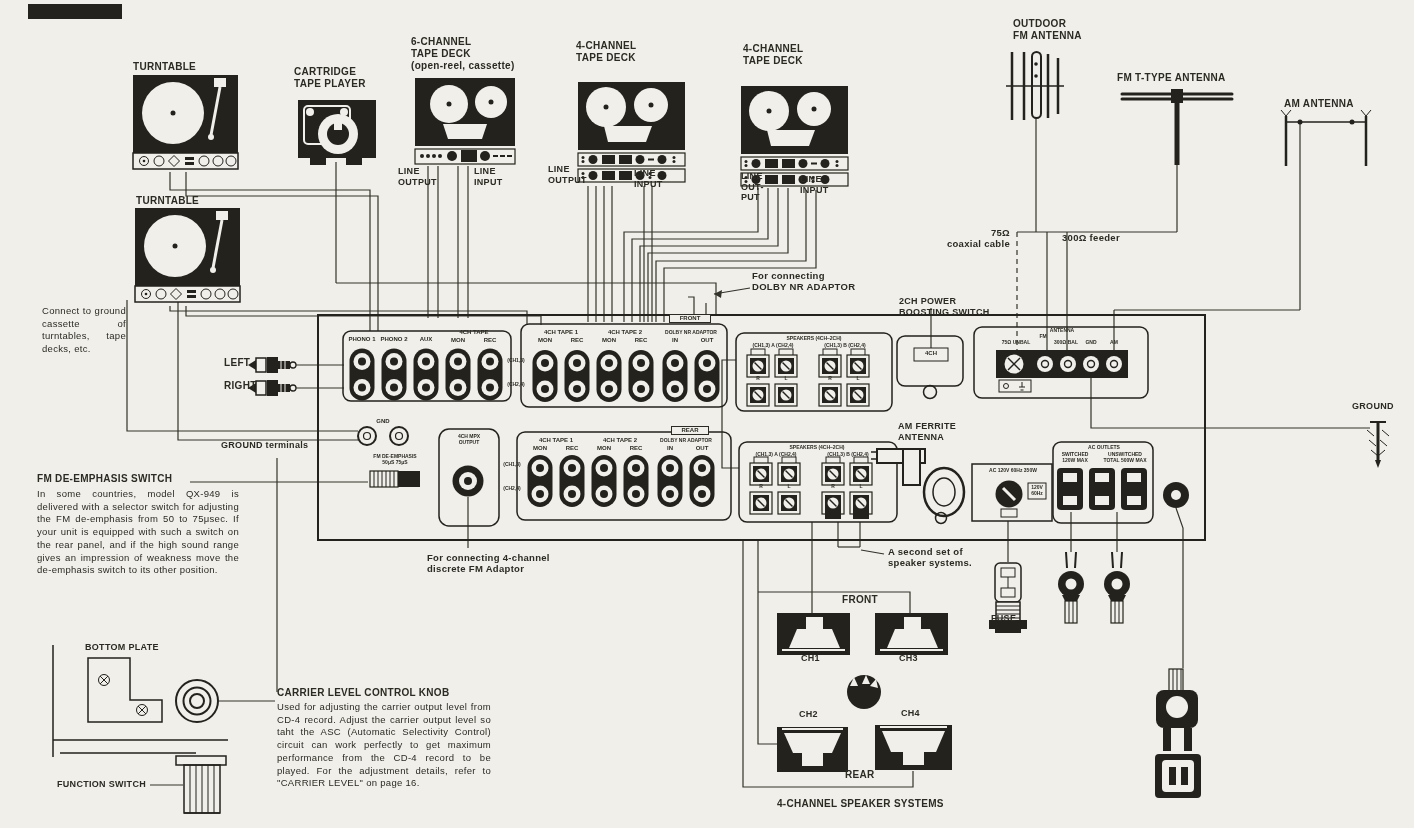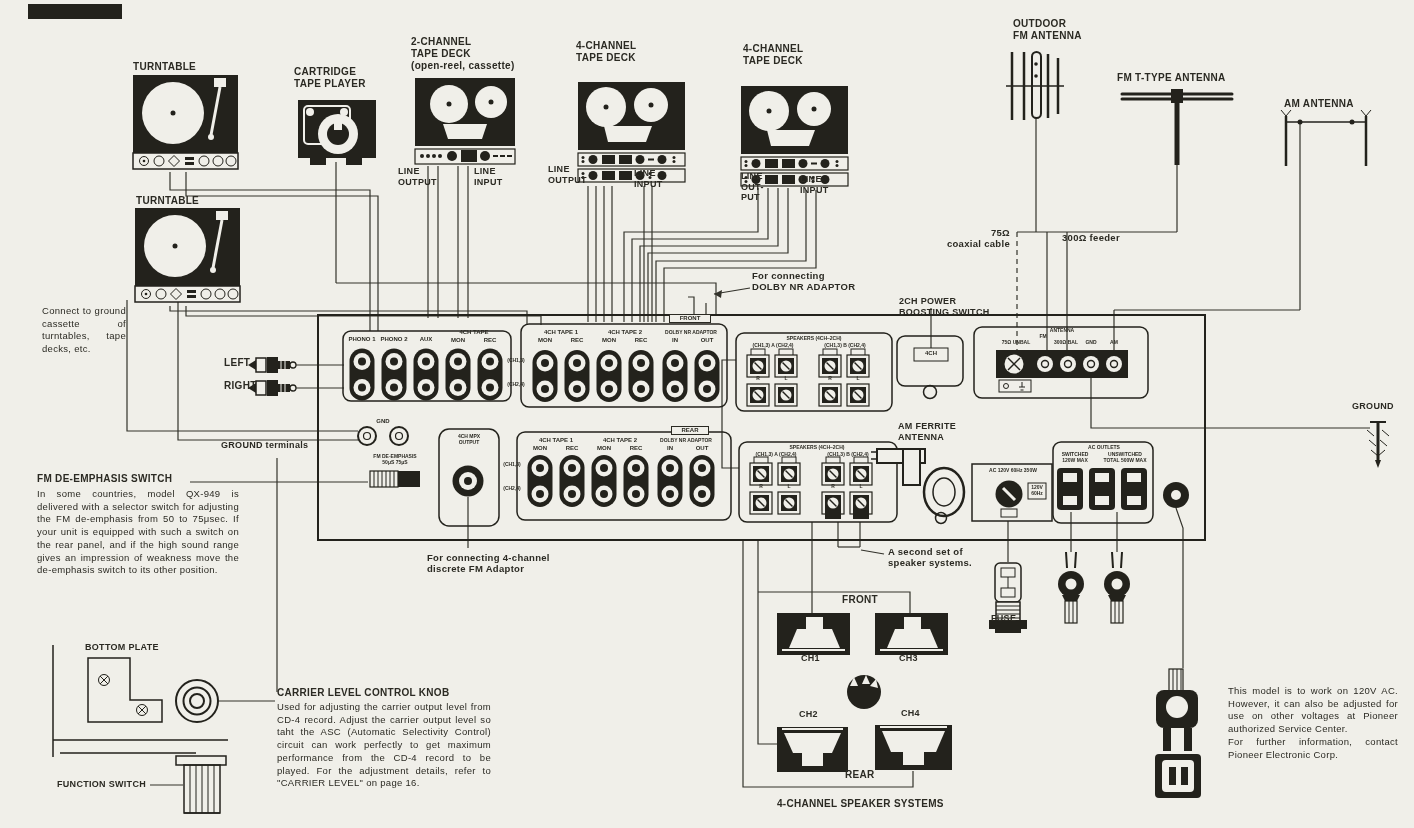"2-CHANNEL" div.lbl { text: 2-CHANNEL -> 6-CHANNEL }
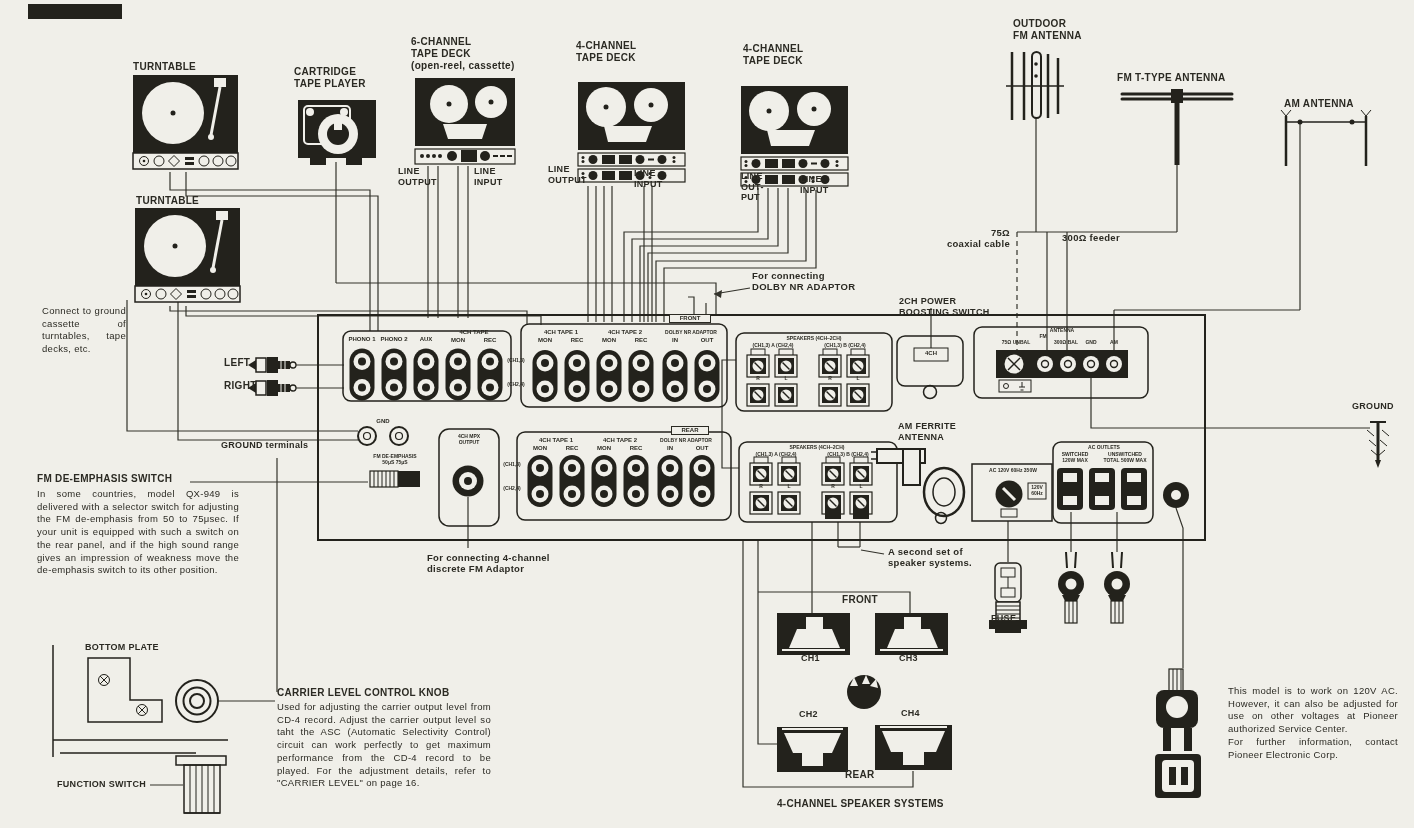"This model is to work" div.lbl { html: <div>This model is to work on 120V AC. However, it can also be adjusted for use on other voltages at Pioneer authorized Service Center. For further information, contact Pioneer Electronic Corp.</div> -> none }
